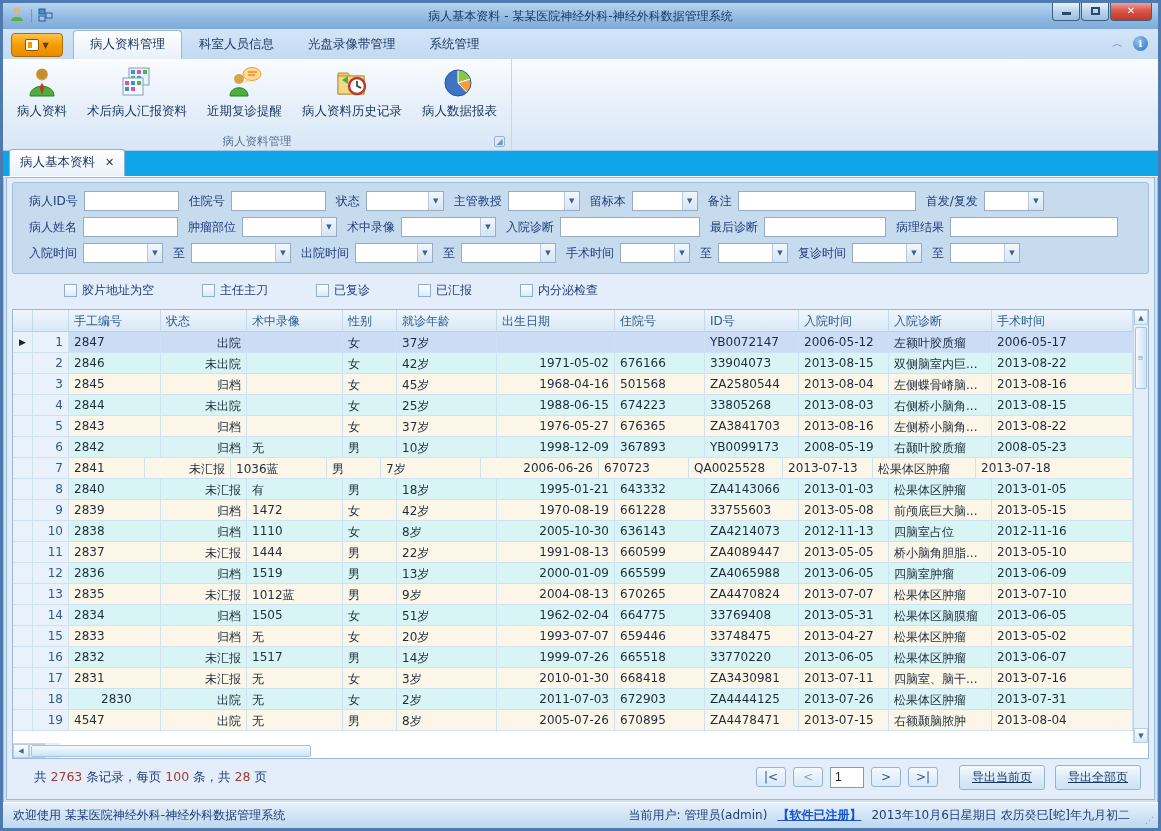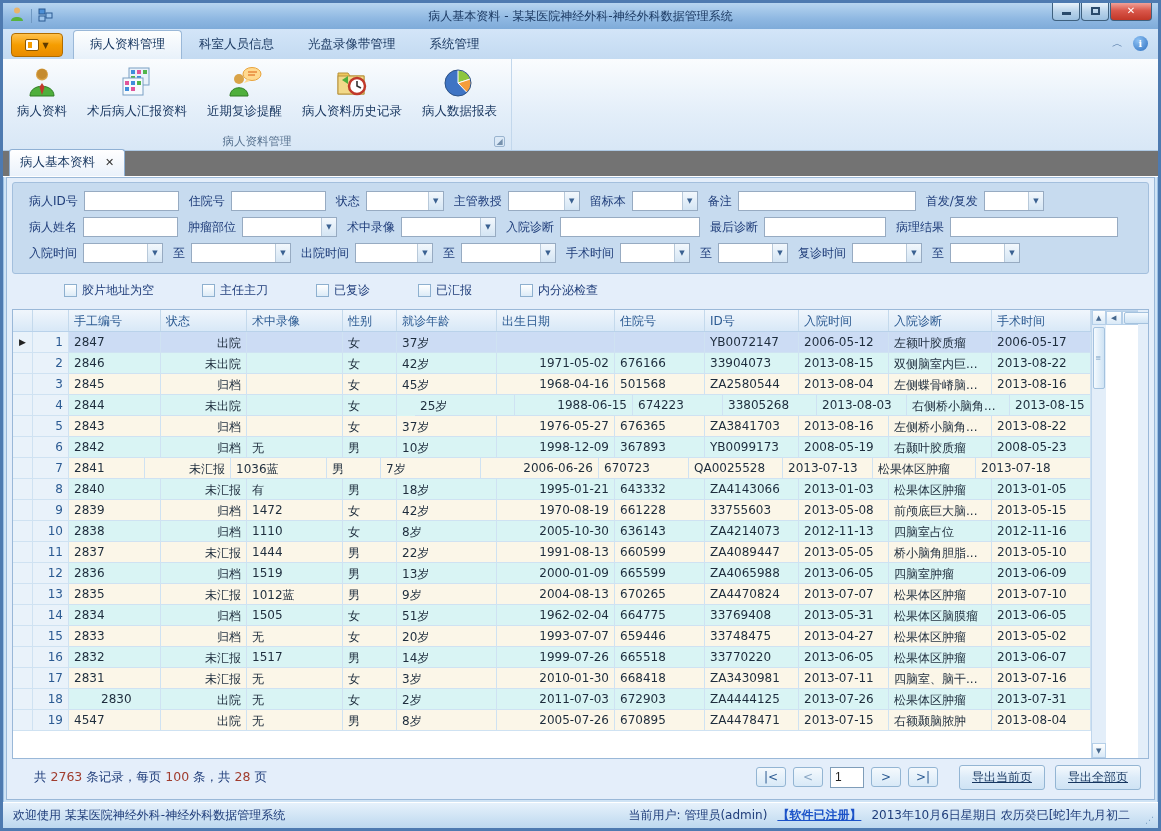"病人基本资料" .doc-row { background: #737373 -> #0ea5e9 }
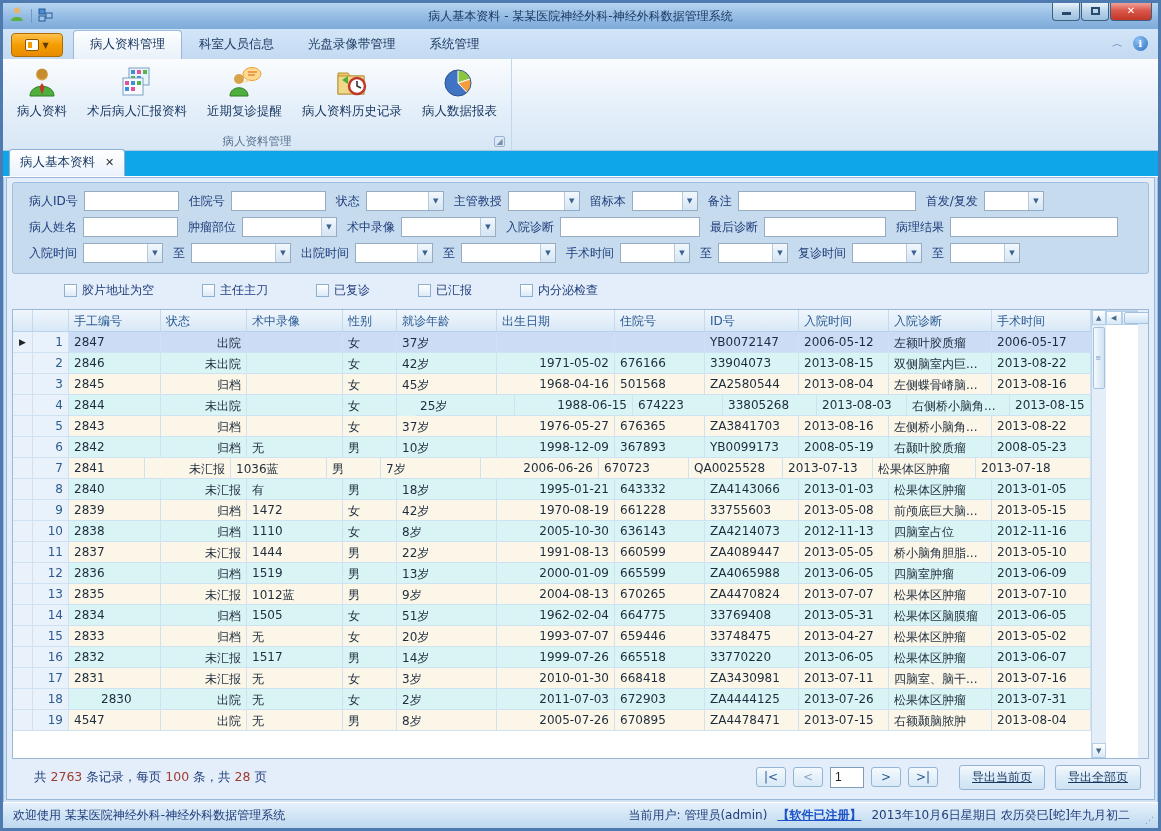"手工编号" .grid { flex-direction: row -> column }
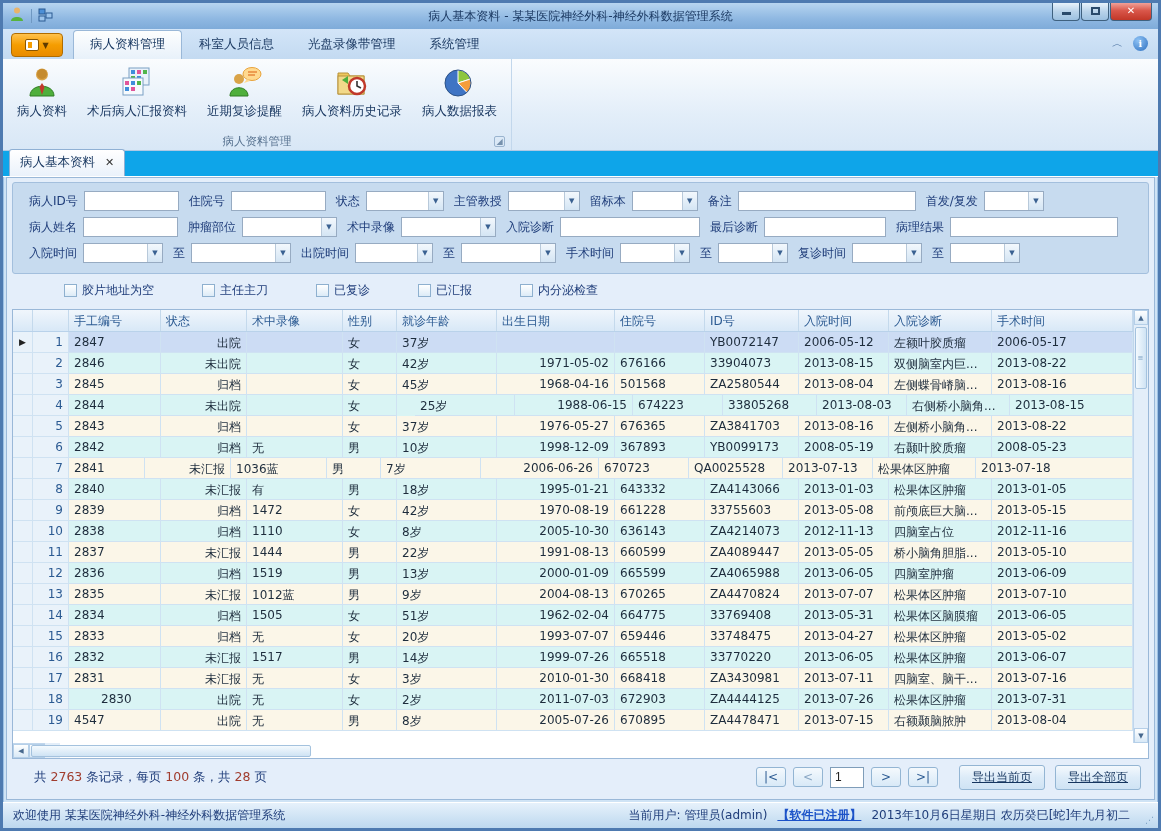"25岁" div.g-cell { margin-left: 18px -> none }
